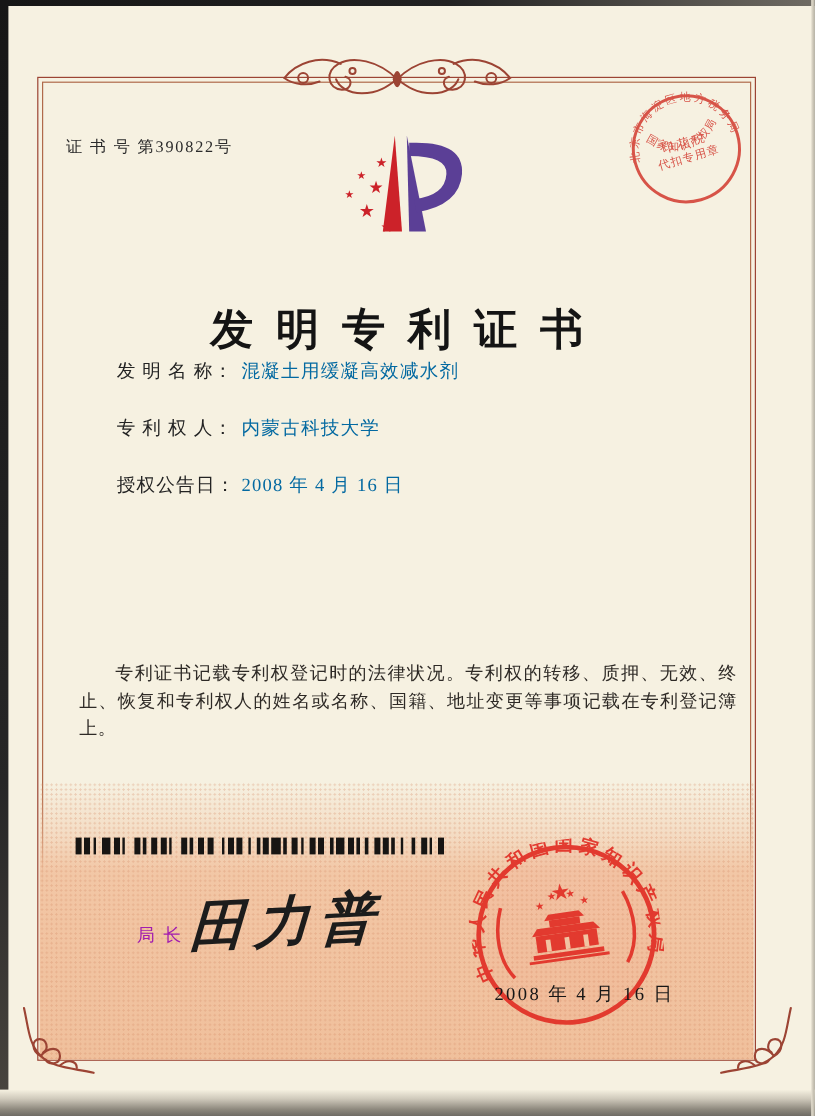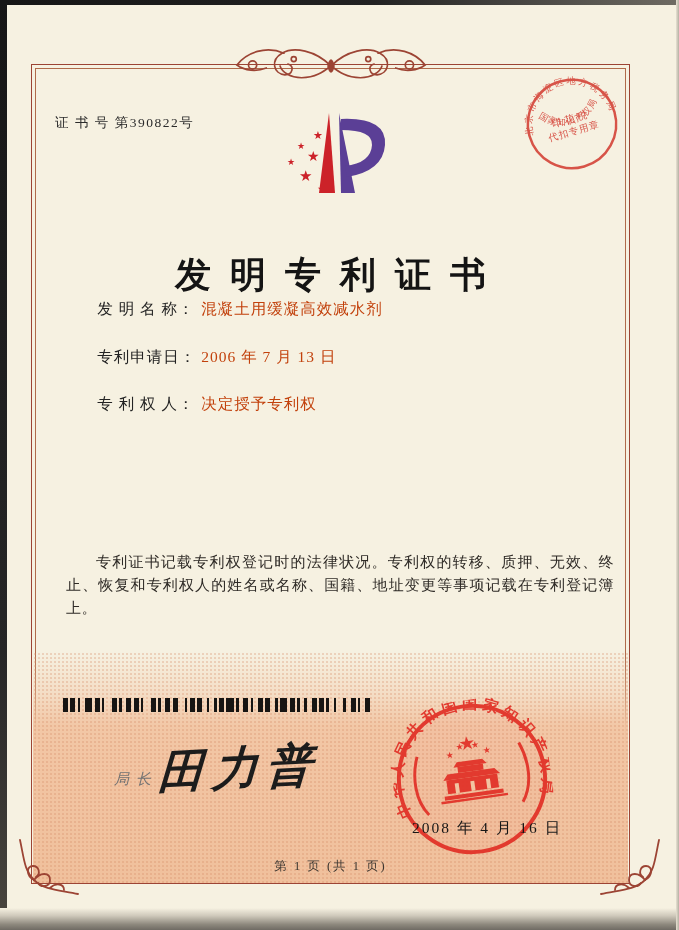"混凝土用缓凝高效减水剂" .f-value { color: #c2410c -> #0369a1 }
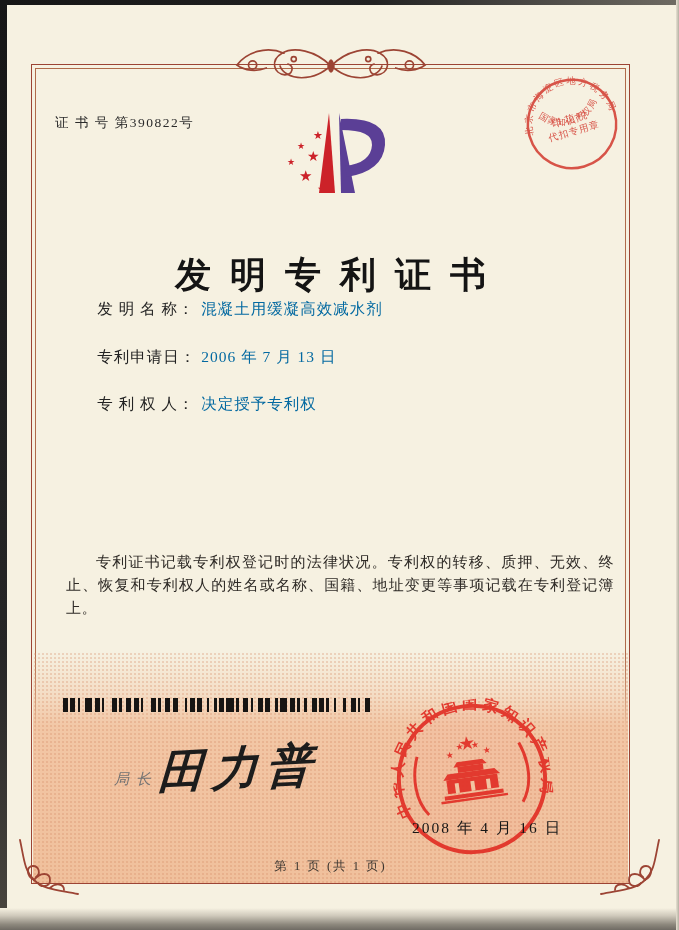"专利申请日： 2006 年 7 月" div.f-row { html: <div> <span>专利申请日：</span><span>2006 年 7 月 13 日</span> </div> -> none }
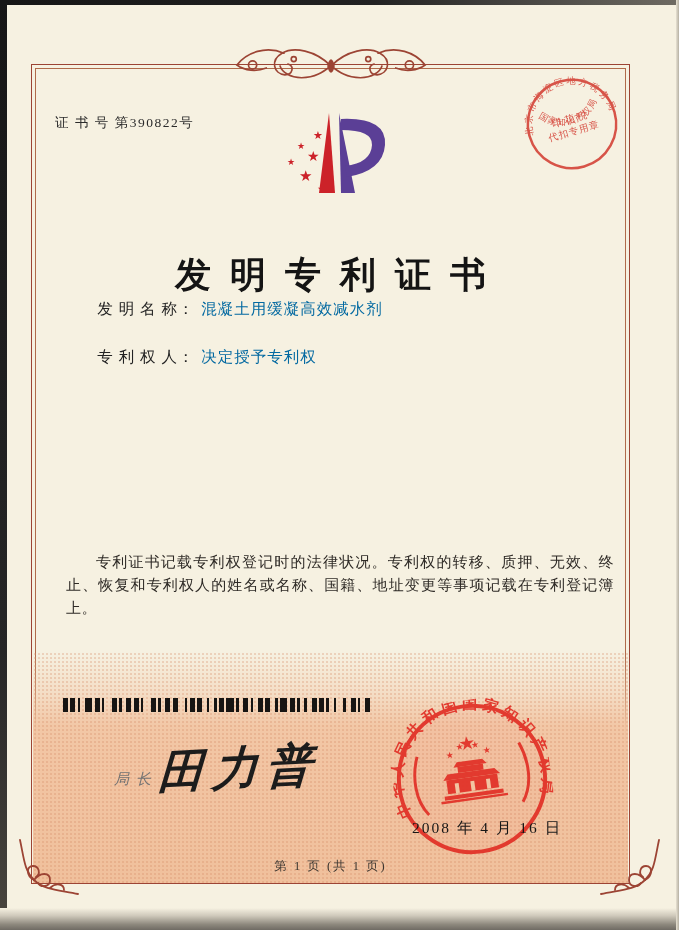"决定授予专利权" span.f-value { text: 决定授予专利权 -> 内蒙古科技大学 }
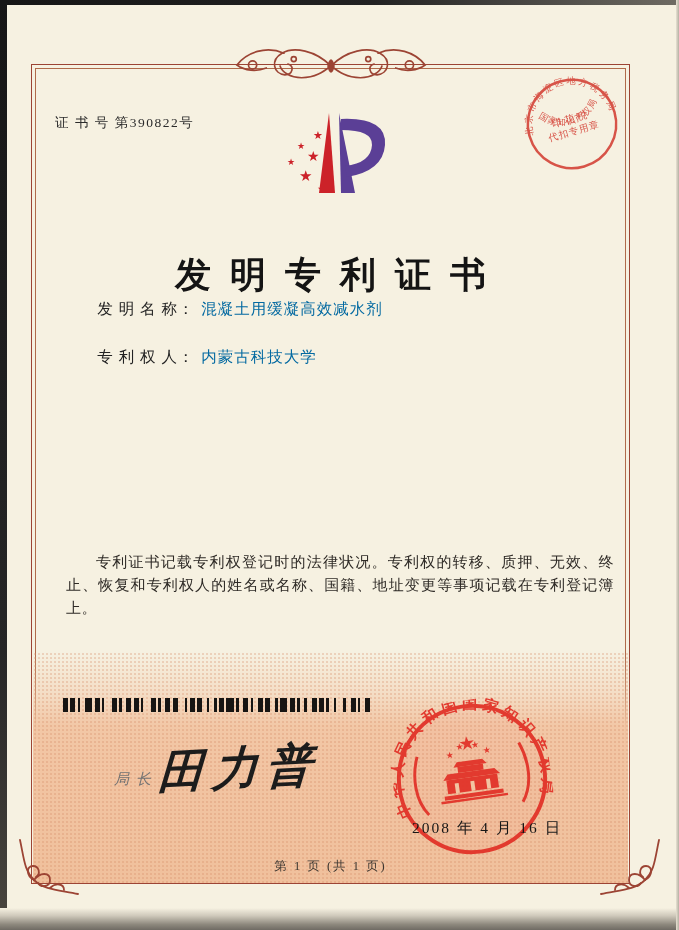"授权公告日： 2008 年 4 月" div.f-row { html: none -> <div> <span>授权公告日：</span><span>2008 年 4 月 16 日</span> </div> }
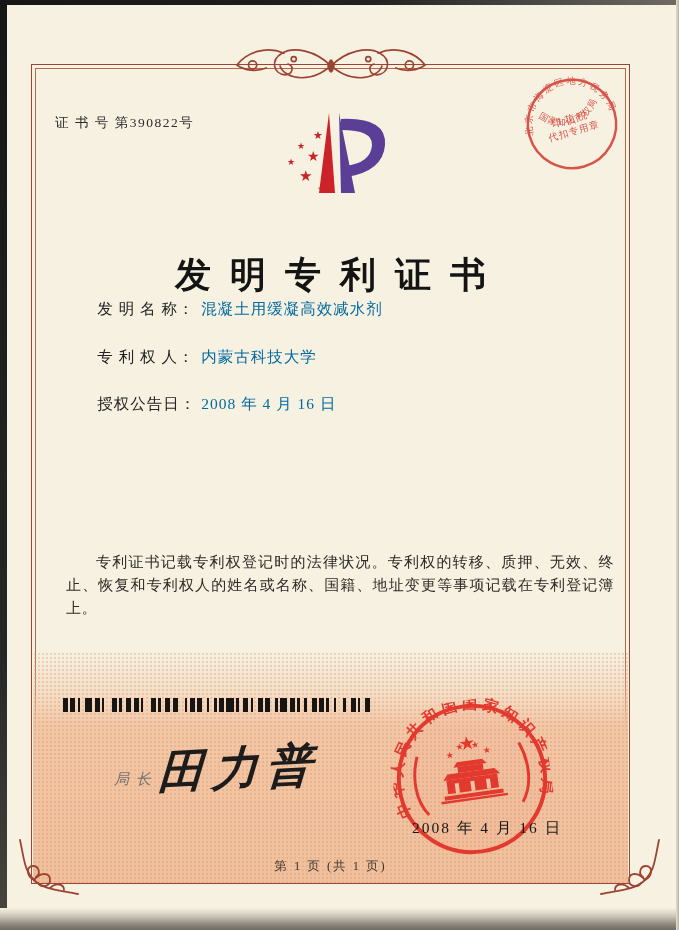"局长" .role-label { color: #737373 -> #a21caf; font-style: italic -> none }
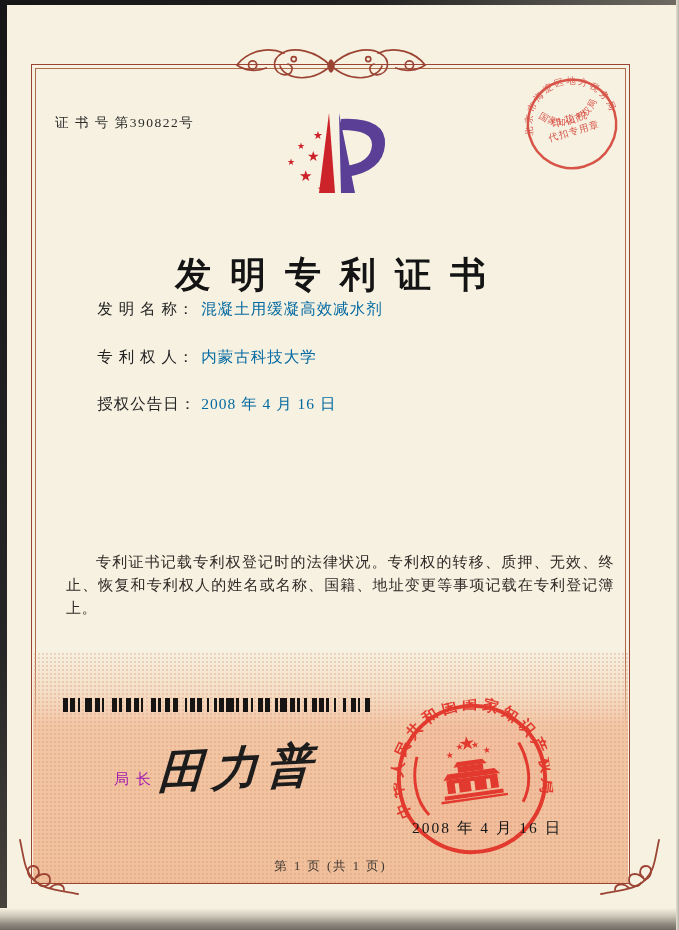"第 1 页 (共 1" div.footer-page { html: <div>第 1 页 (共 1 页)</div> -> none }
